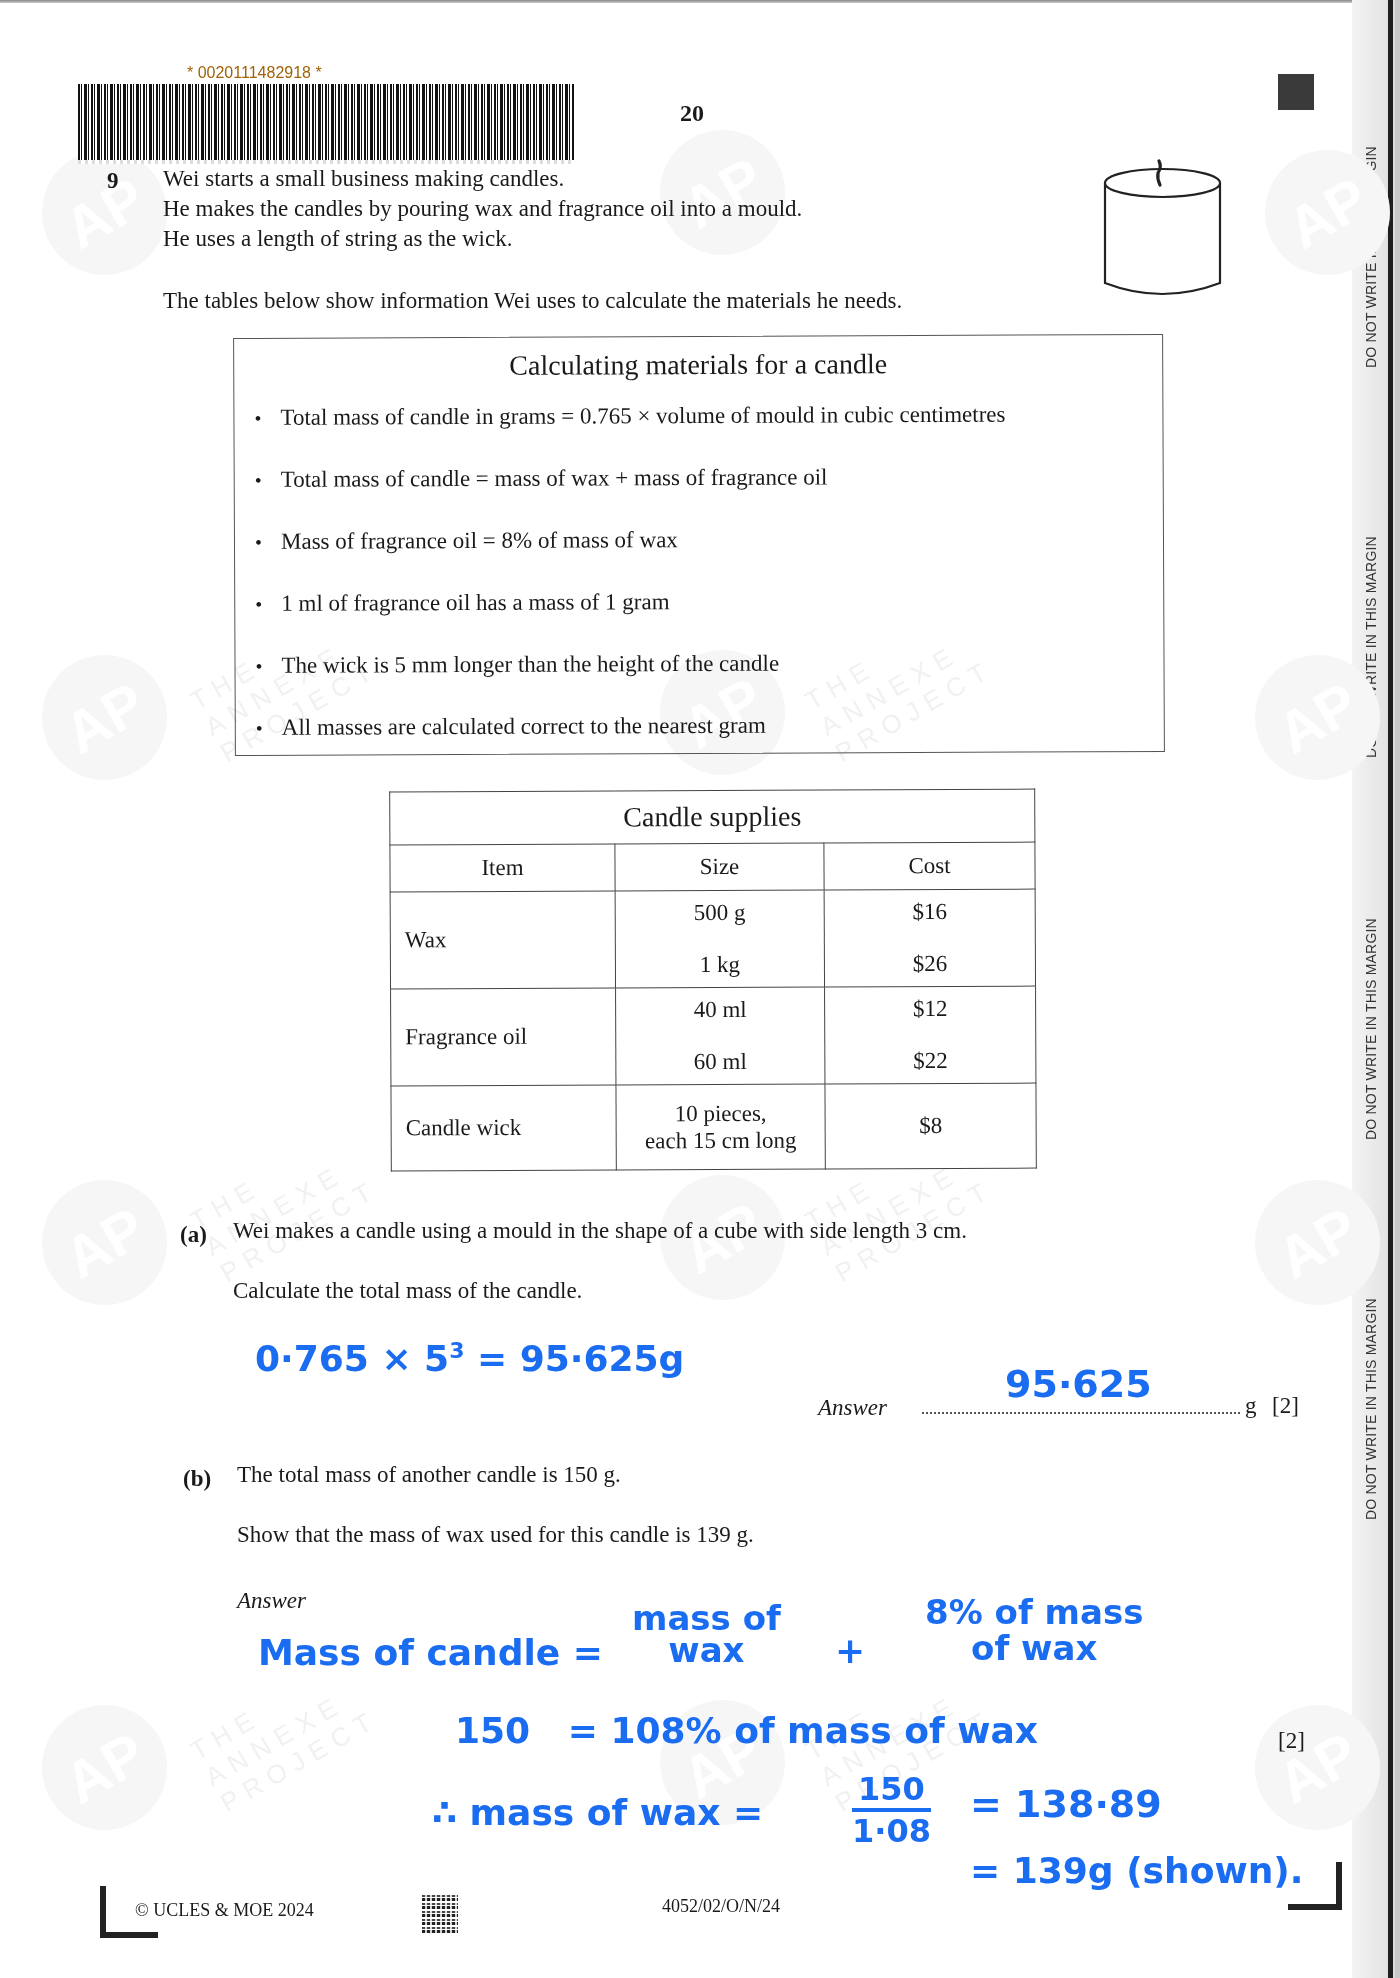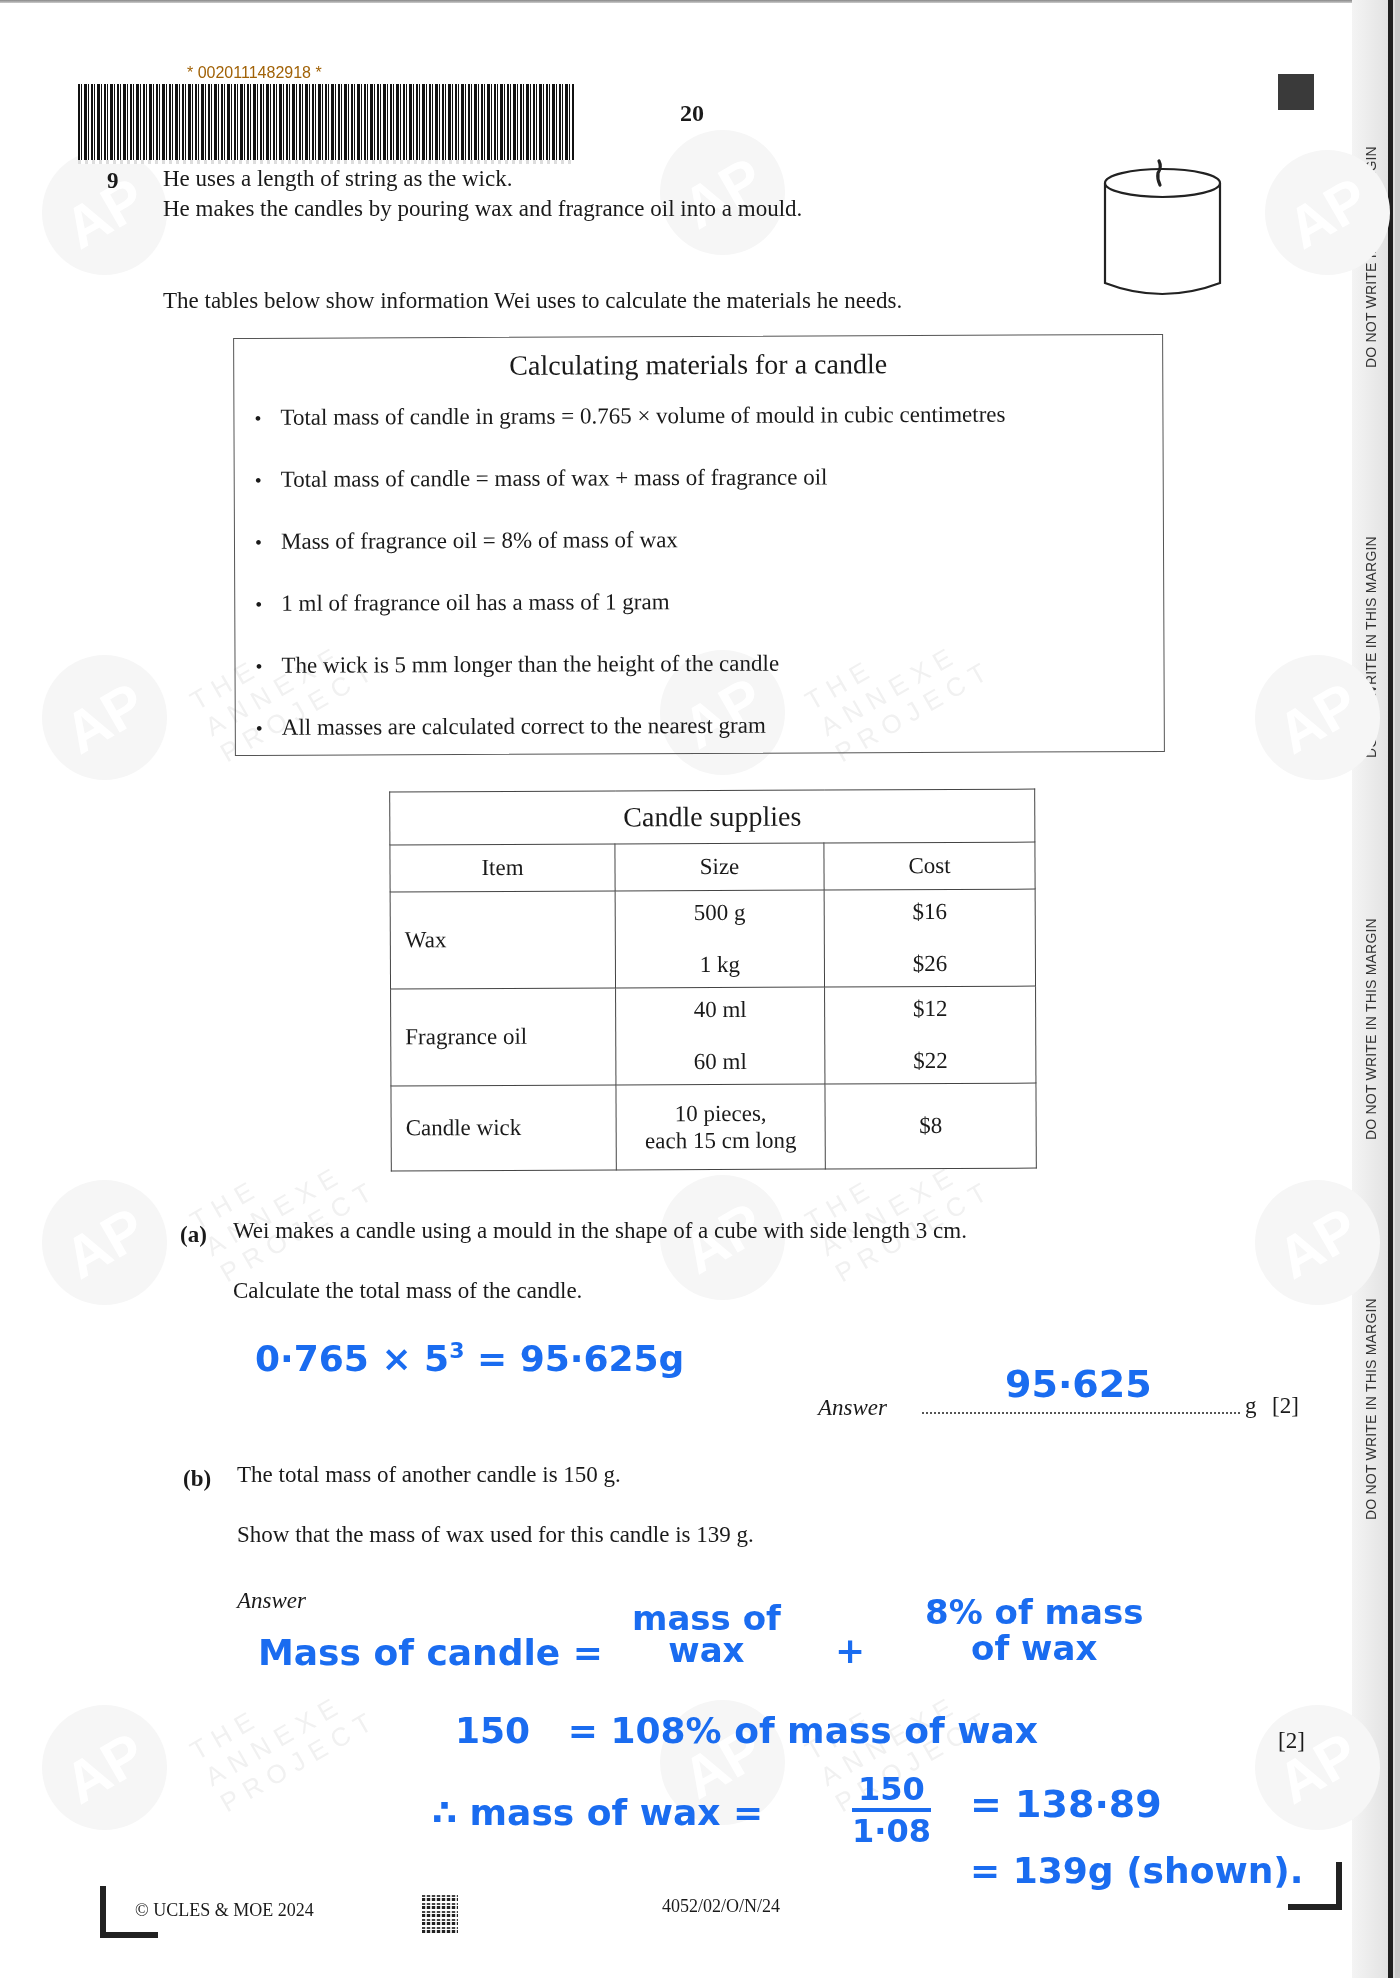"Wei starts a small business" div { html: none -> <div>Wei starts a small business making candles.</div> }
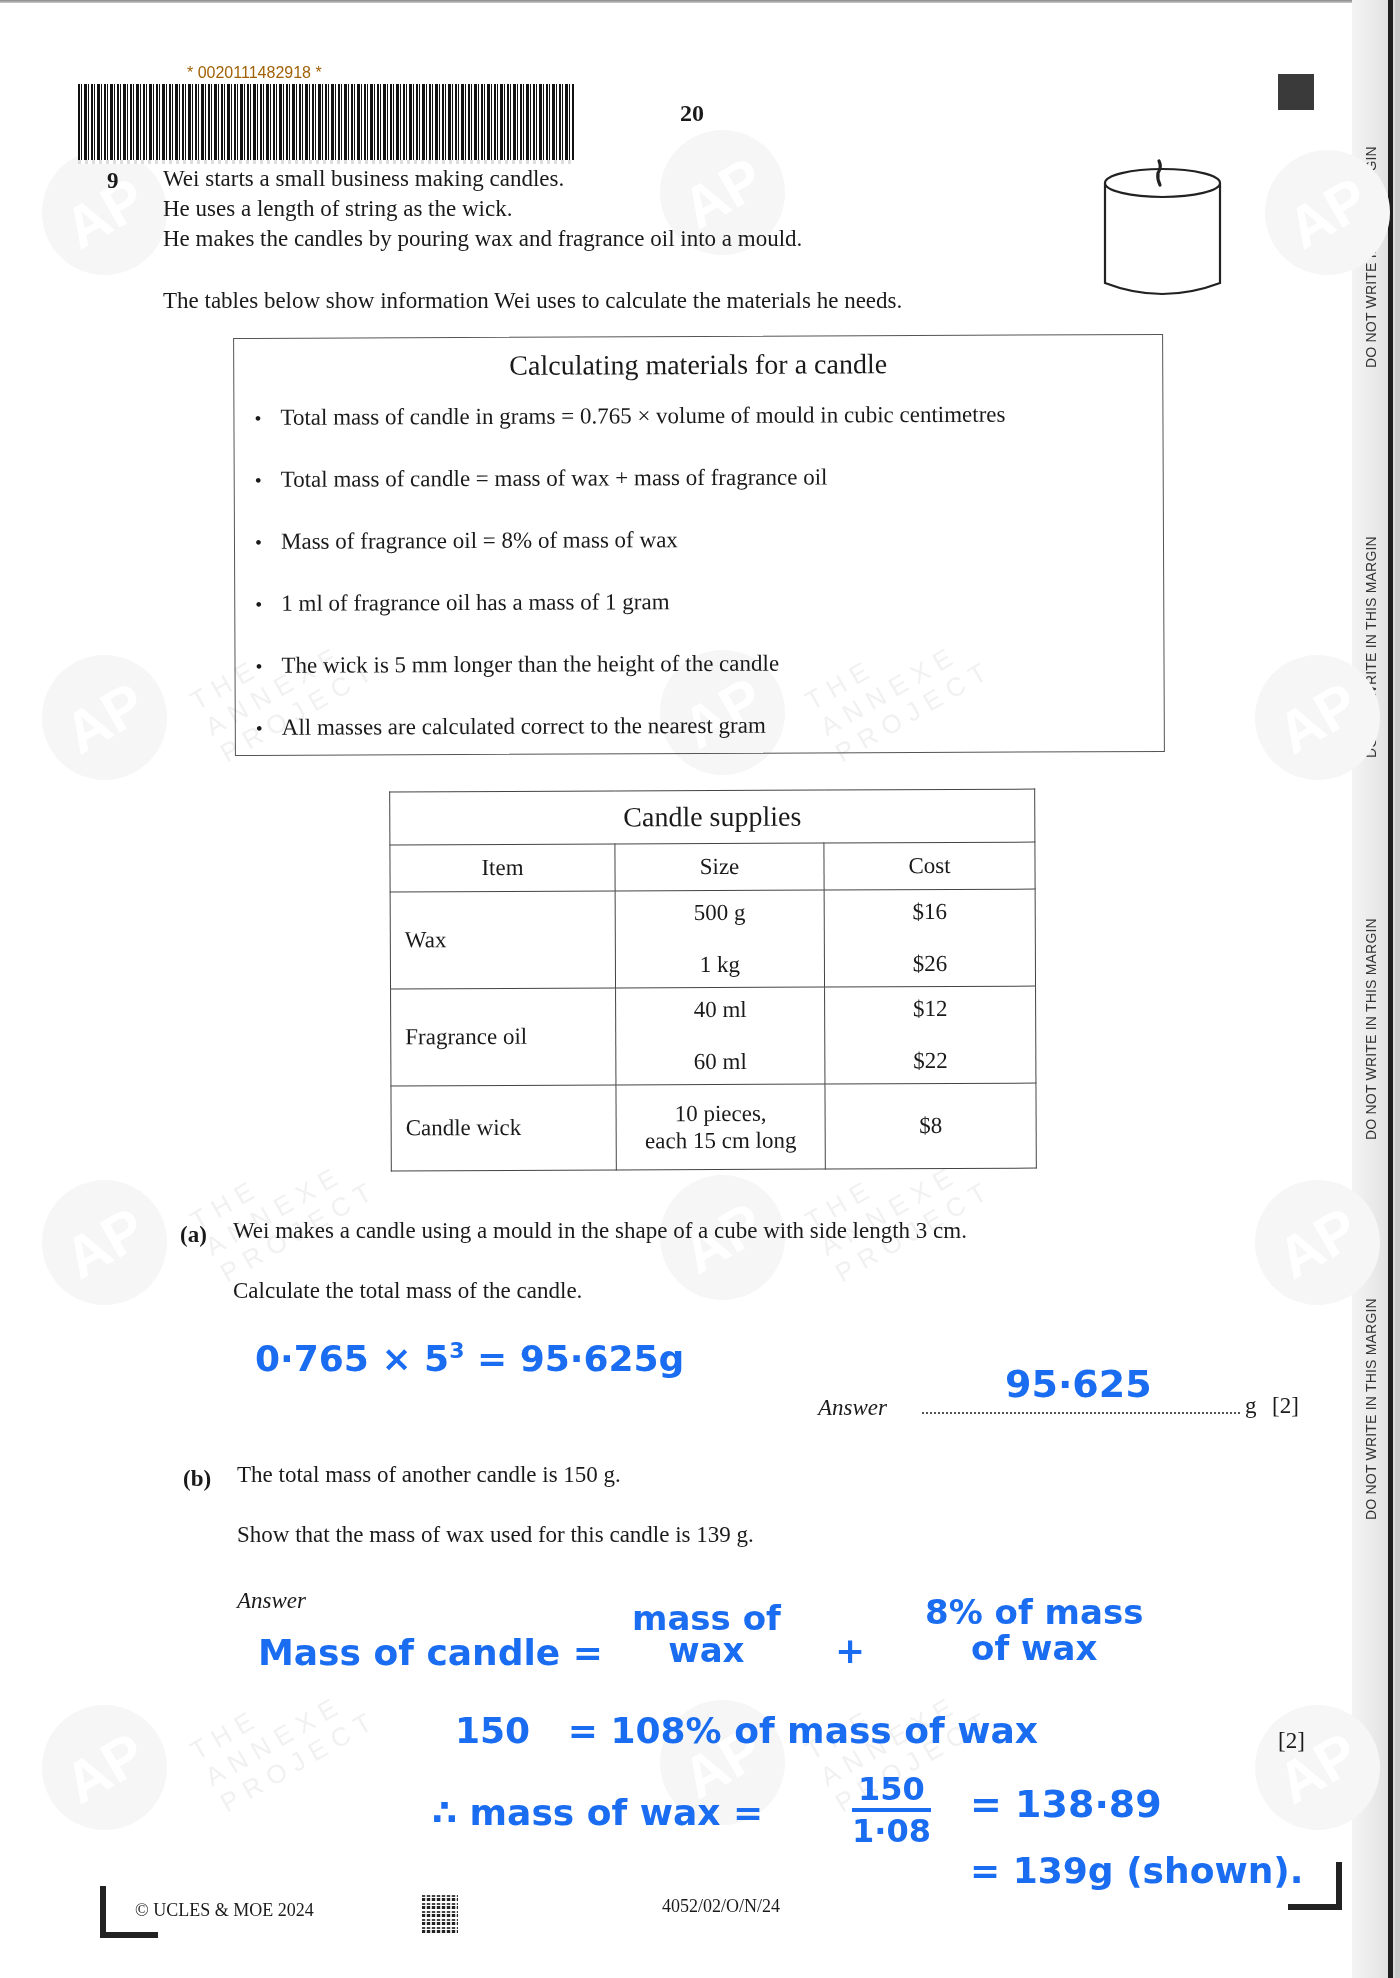"He uses a length of" div { order: before "He makes the candles by" -> after "He makes the candles by" }
